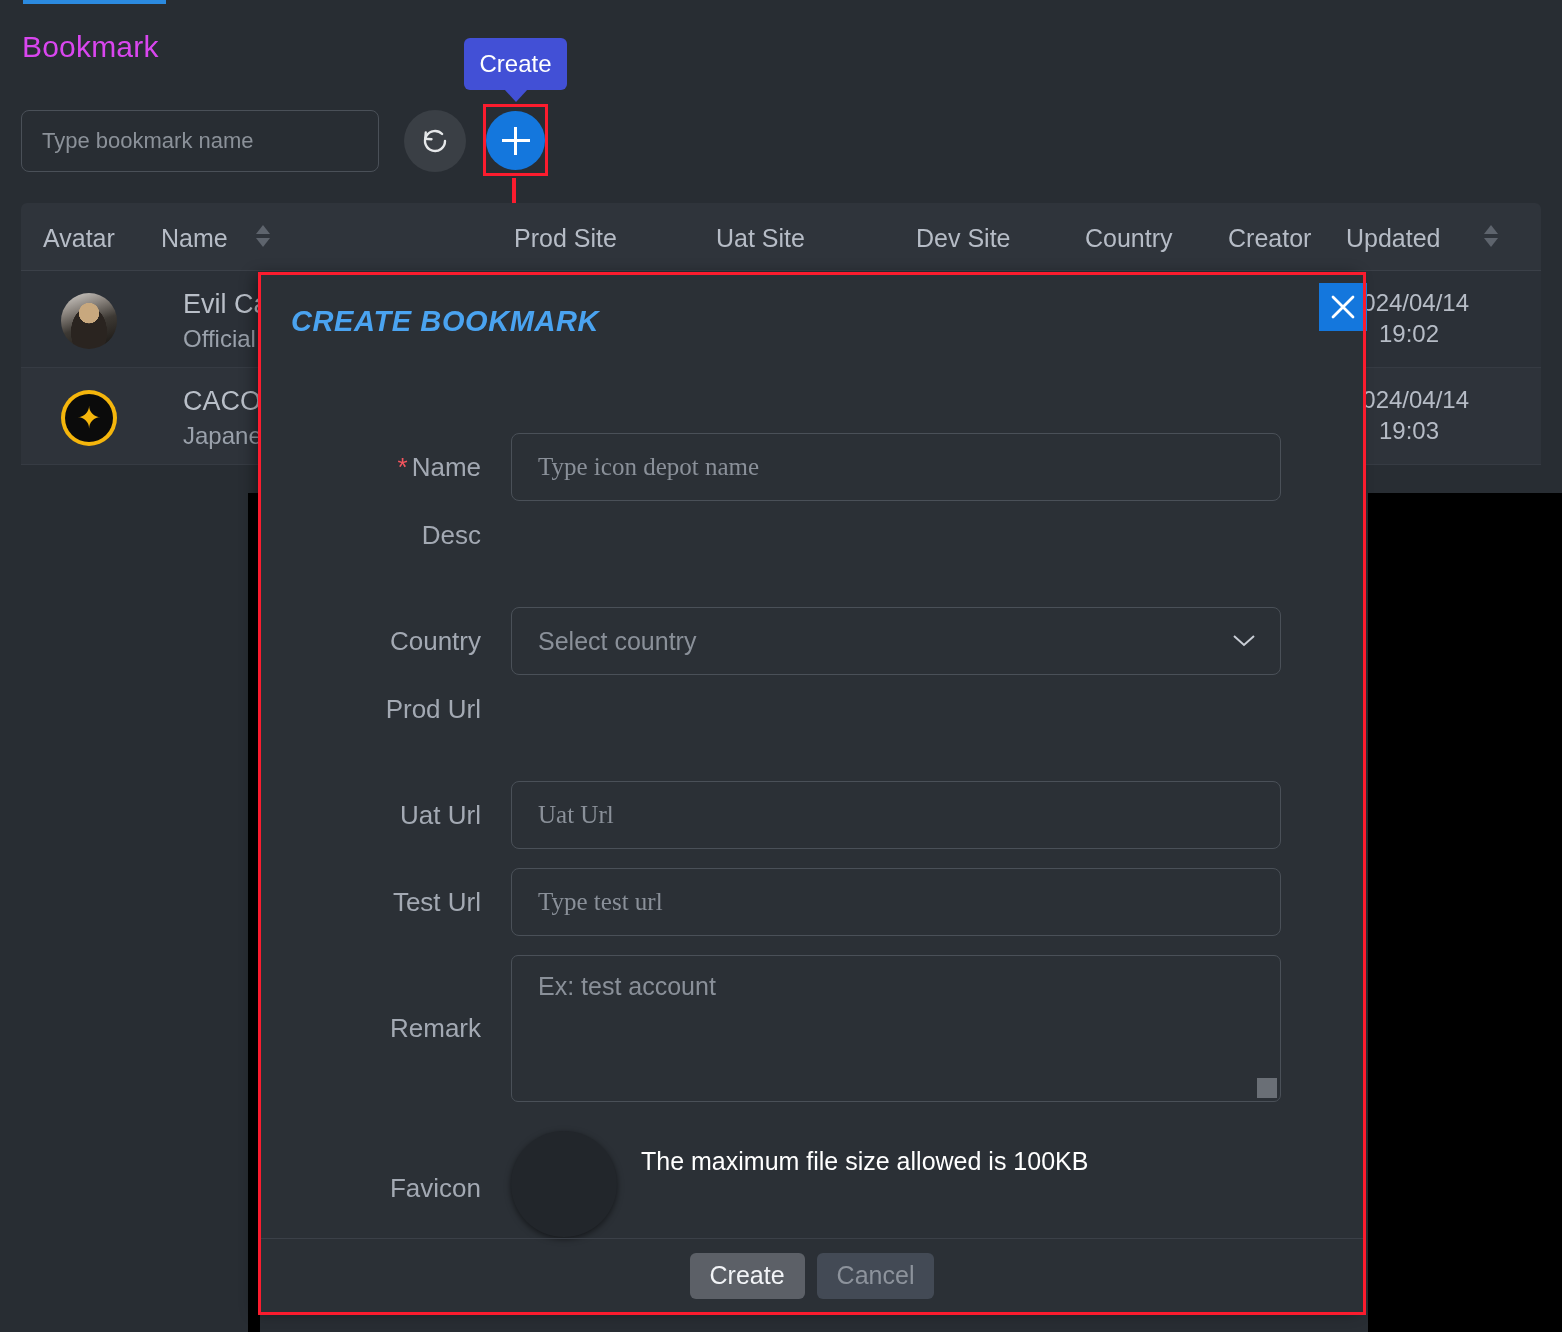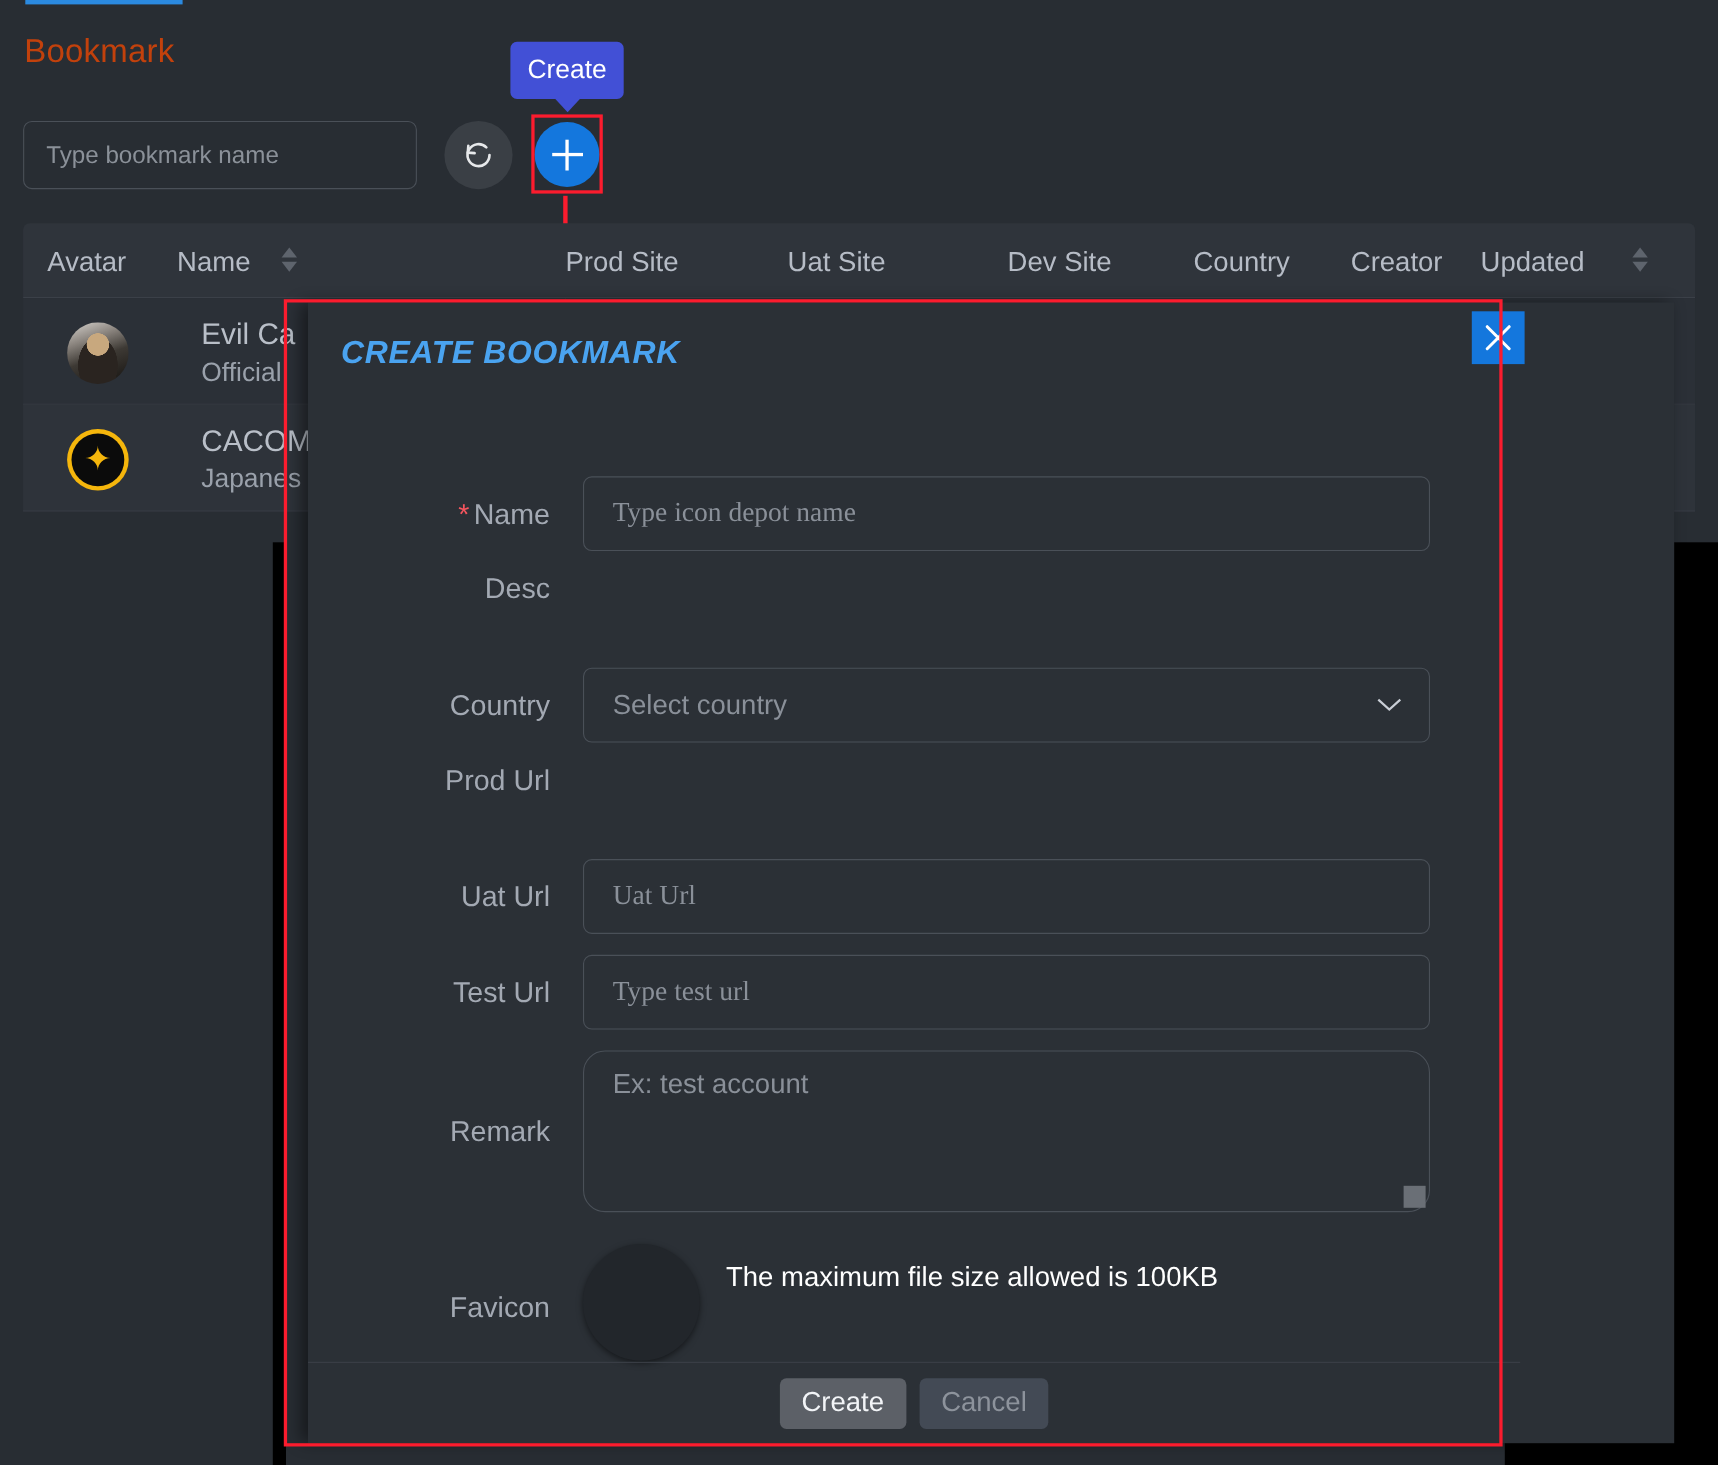"Bookmark" .page-title { color: #c2410c -> #d946ef }
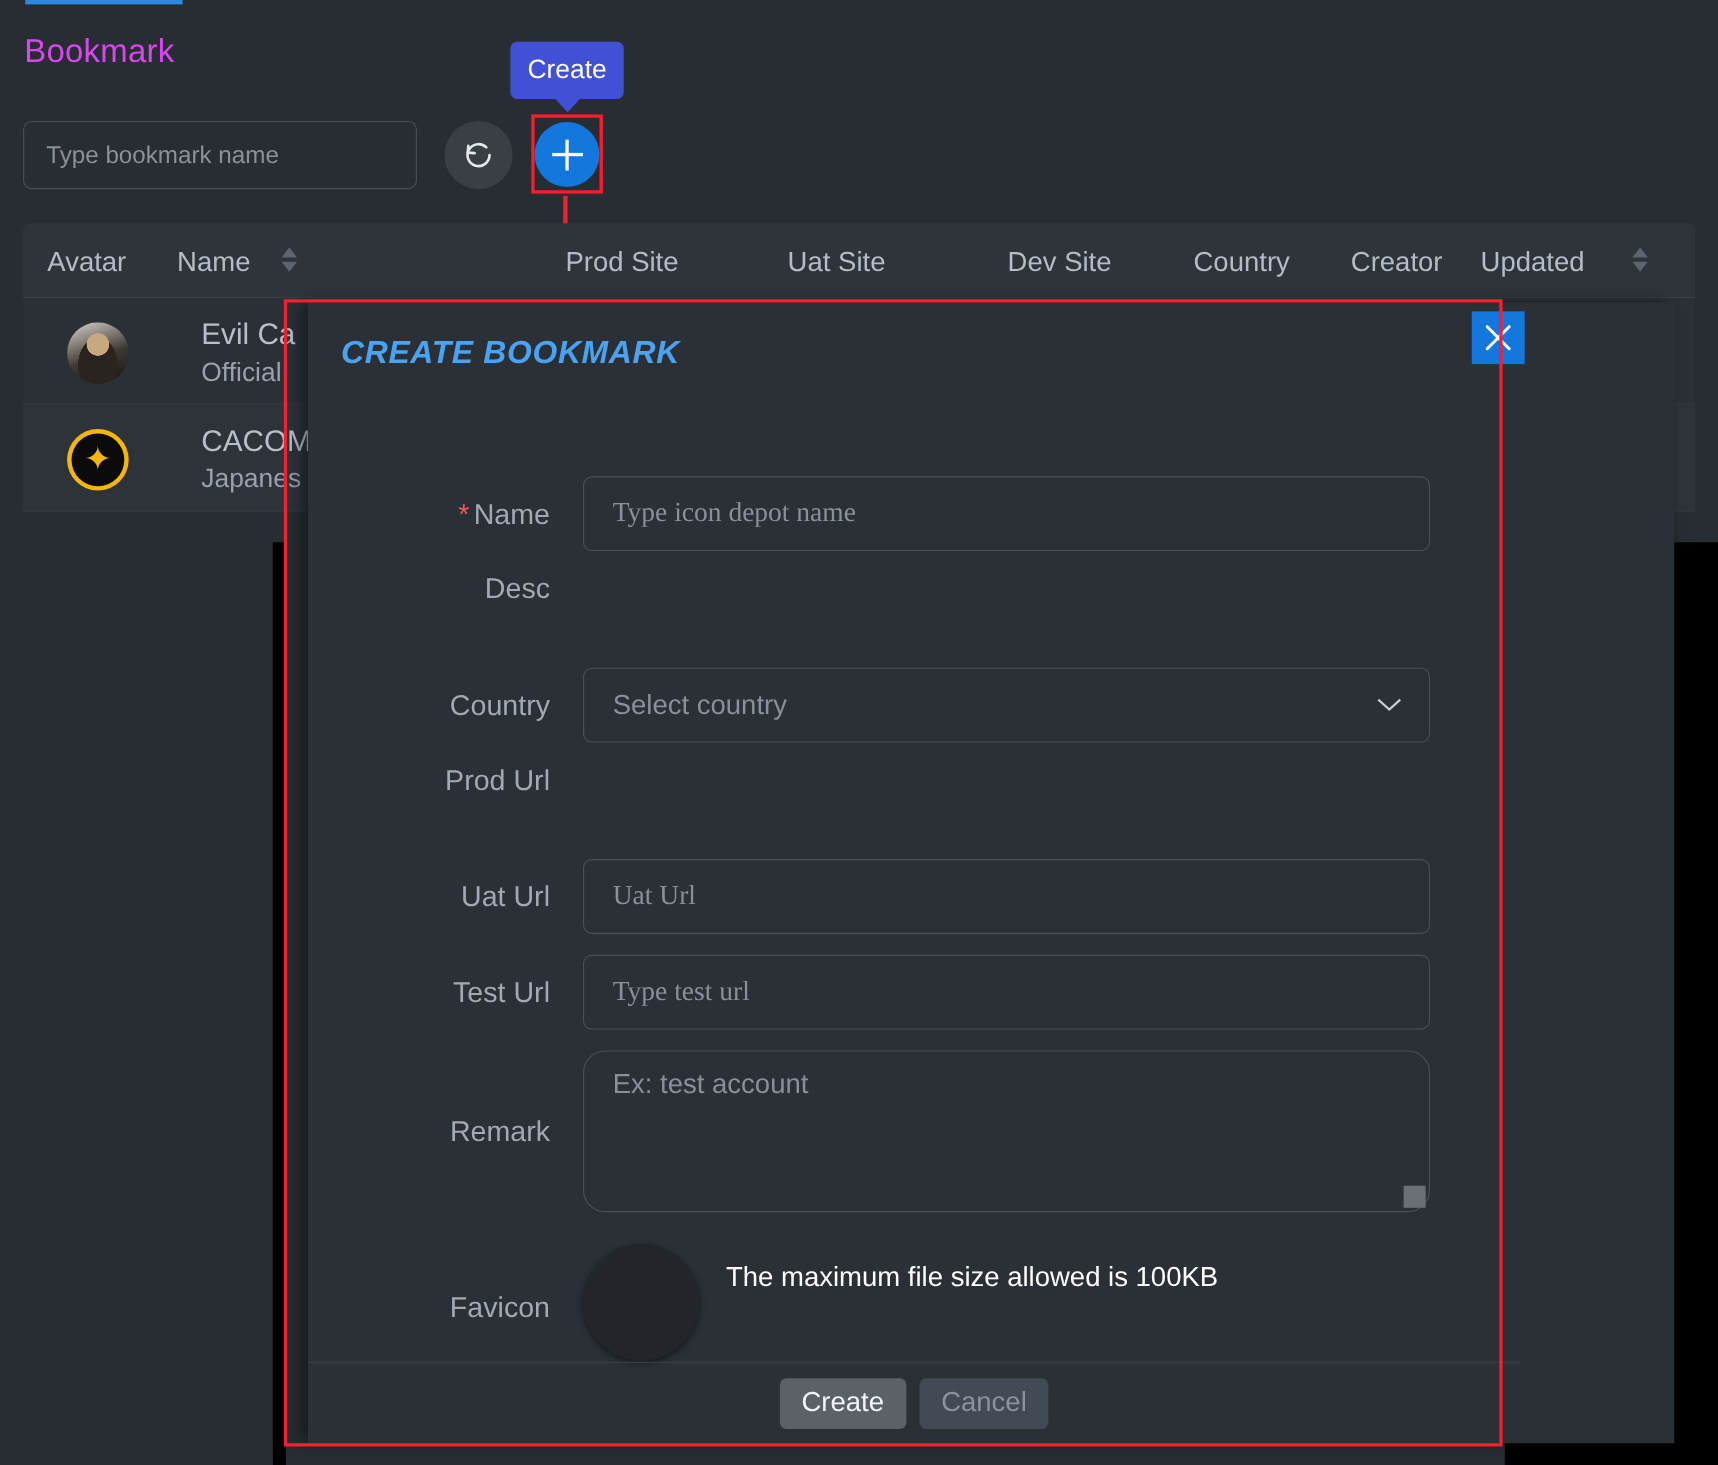"CREATE BOOKMARK" .modal { margin-left: 19px -> none; width: 1242px -> 1102px }
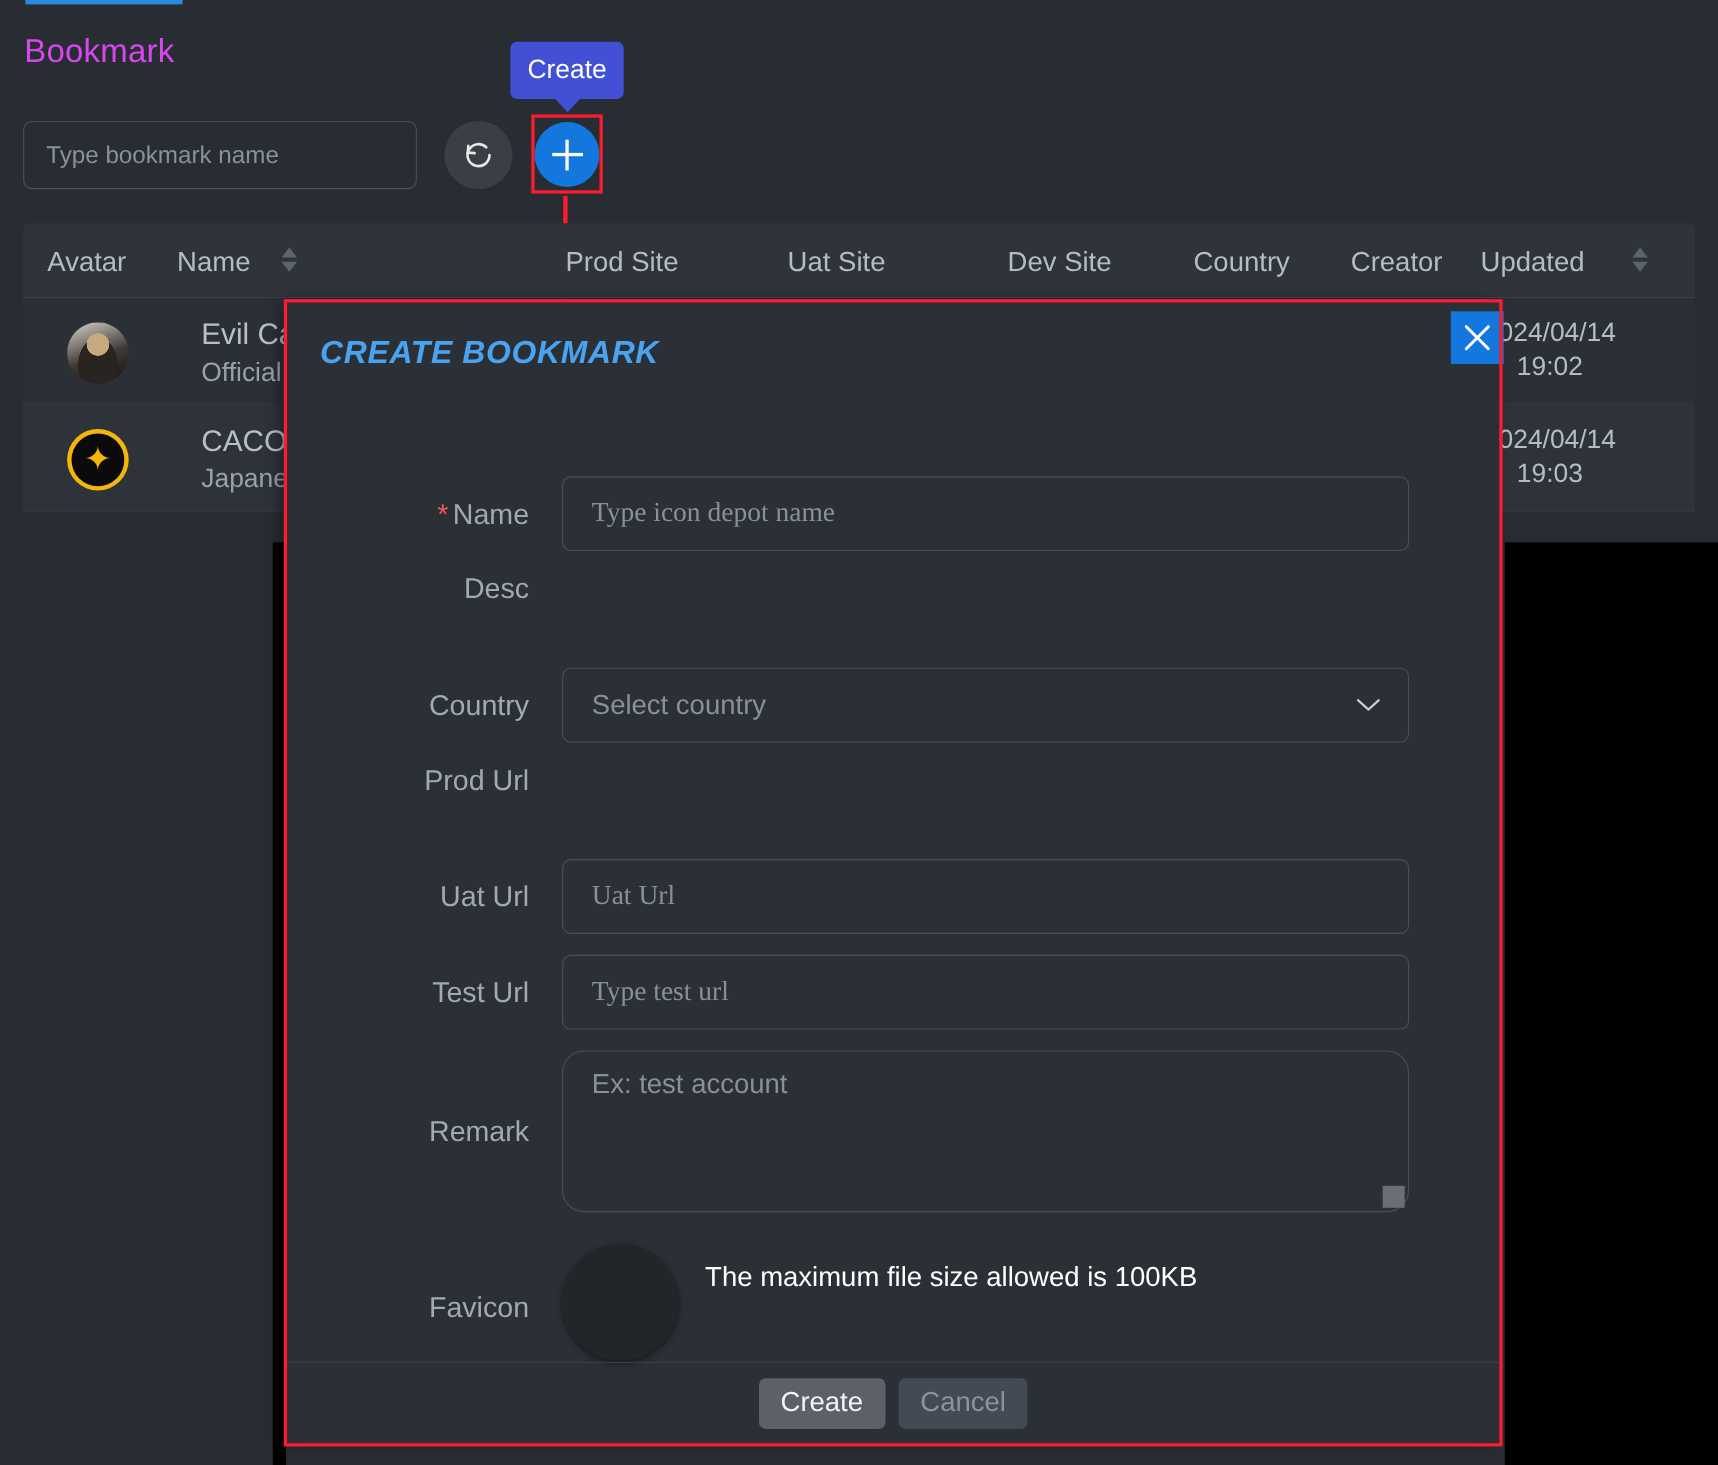"Ex: test account" .ftextarea textarea { border-radius: 20px -> 7px }
